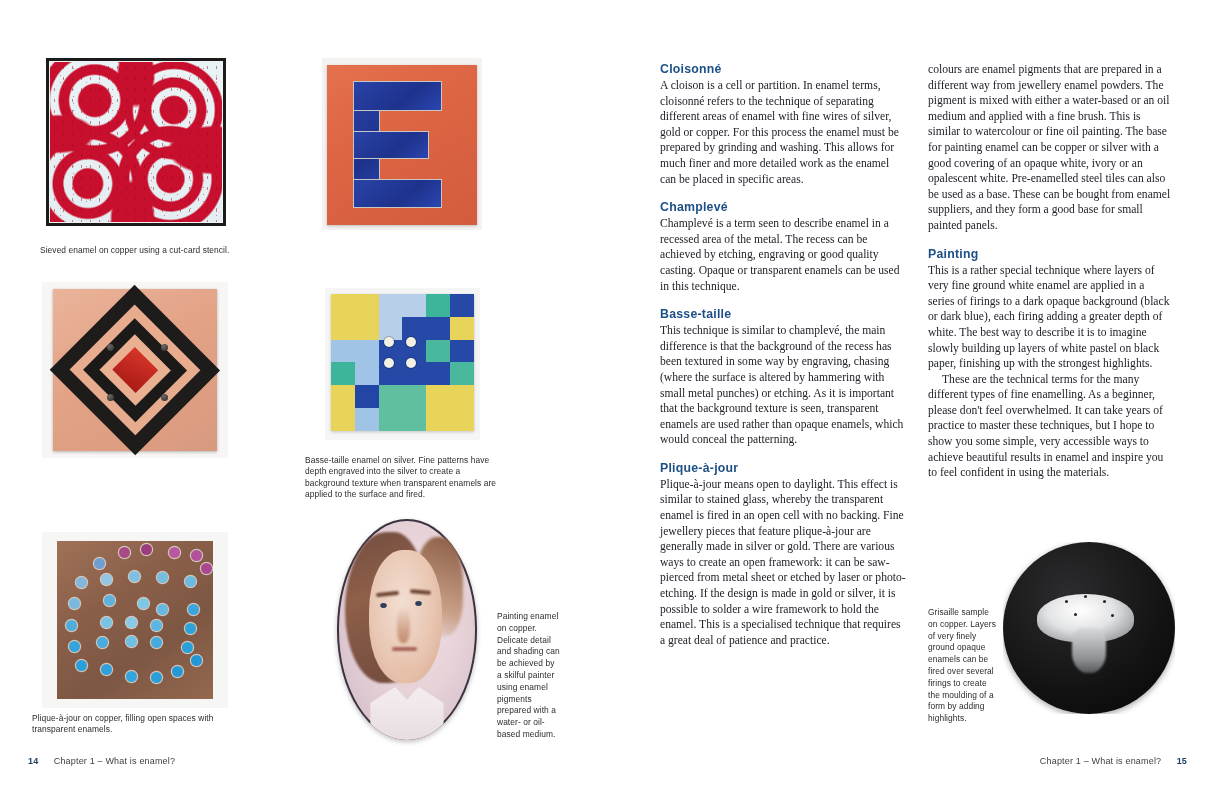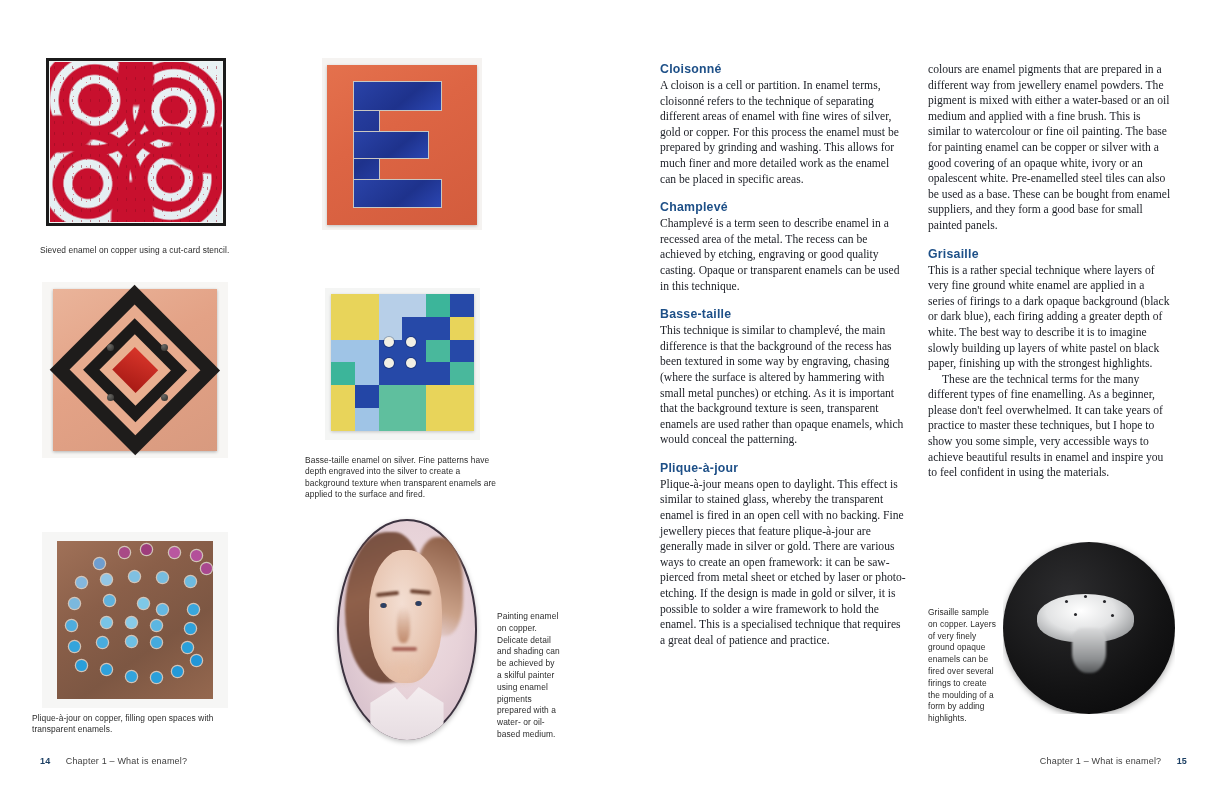"Grisaille" h3.head { text: Grisaille -> Painting }
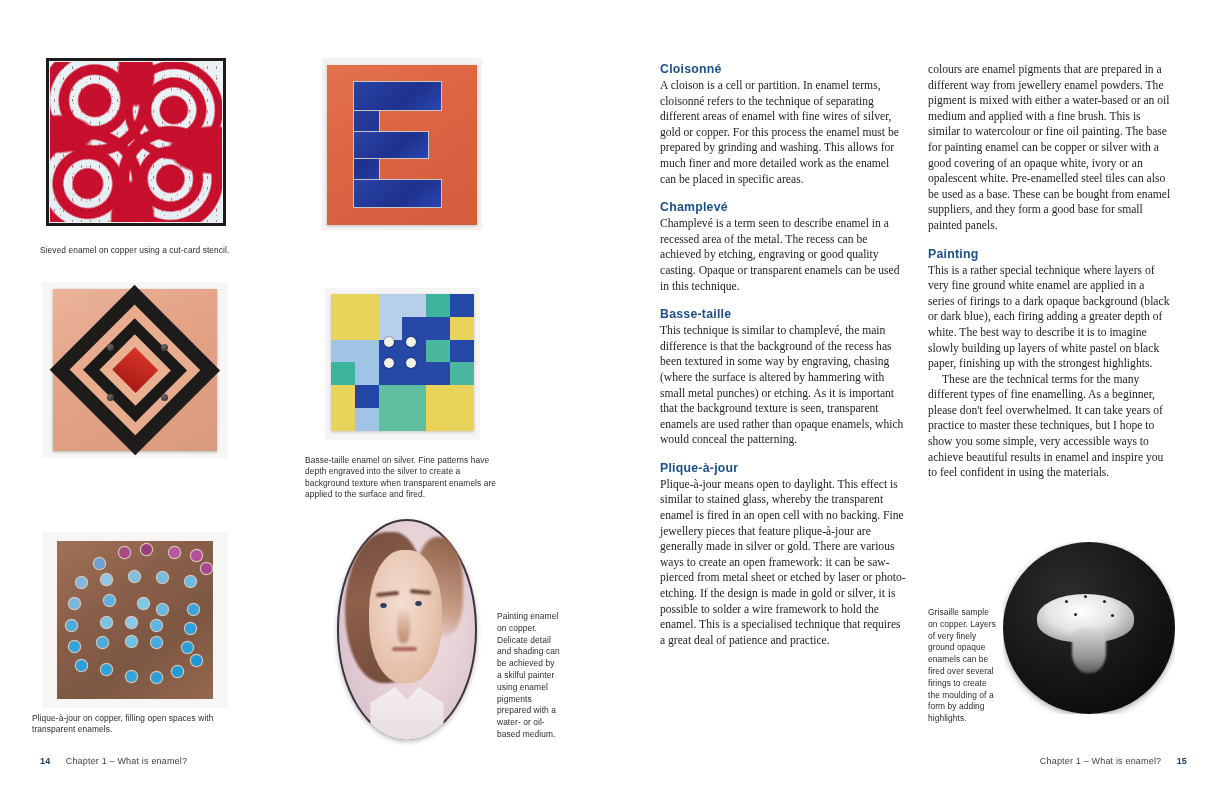"14 Chapter 1 – What" .folio-left { left: 40px -> 28px }
